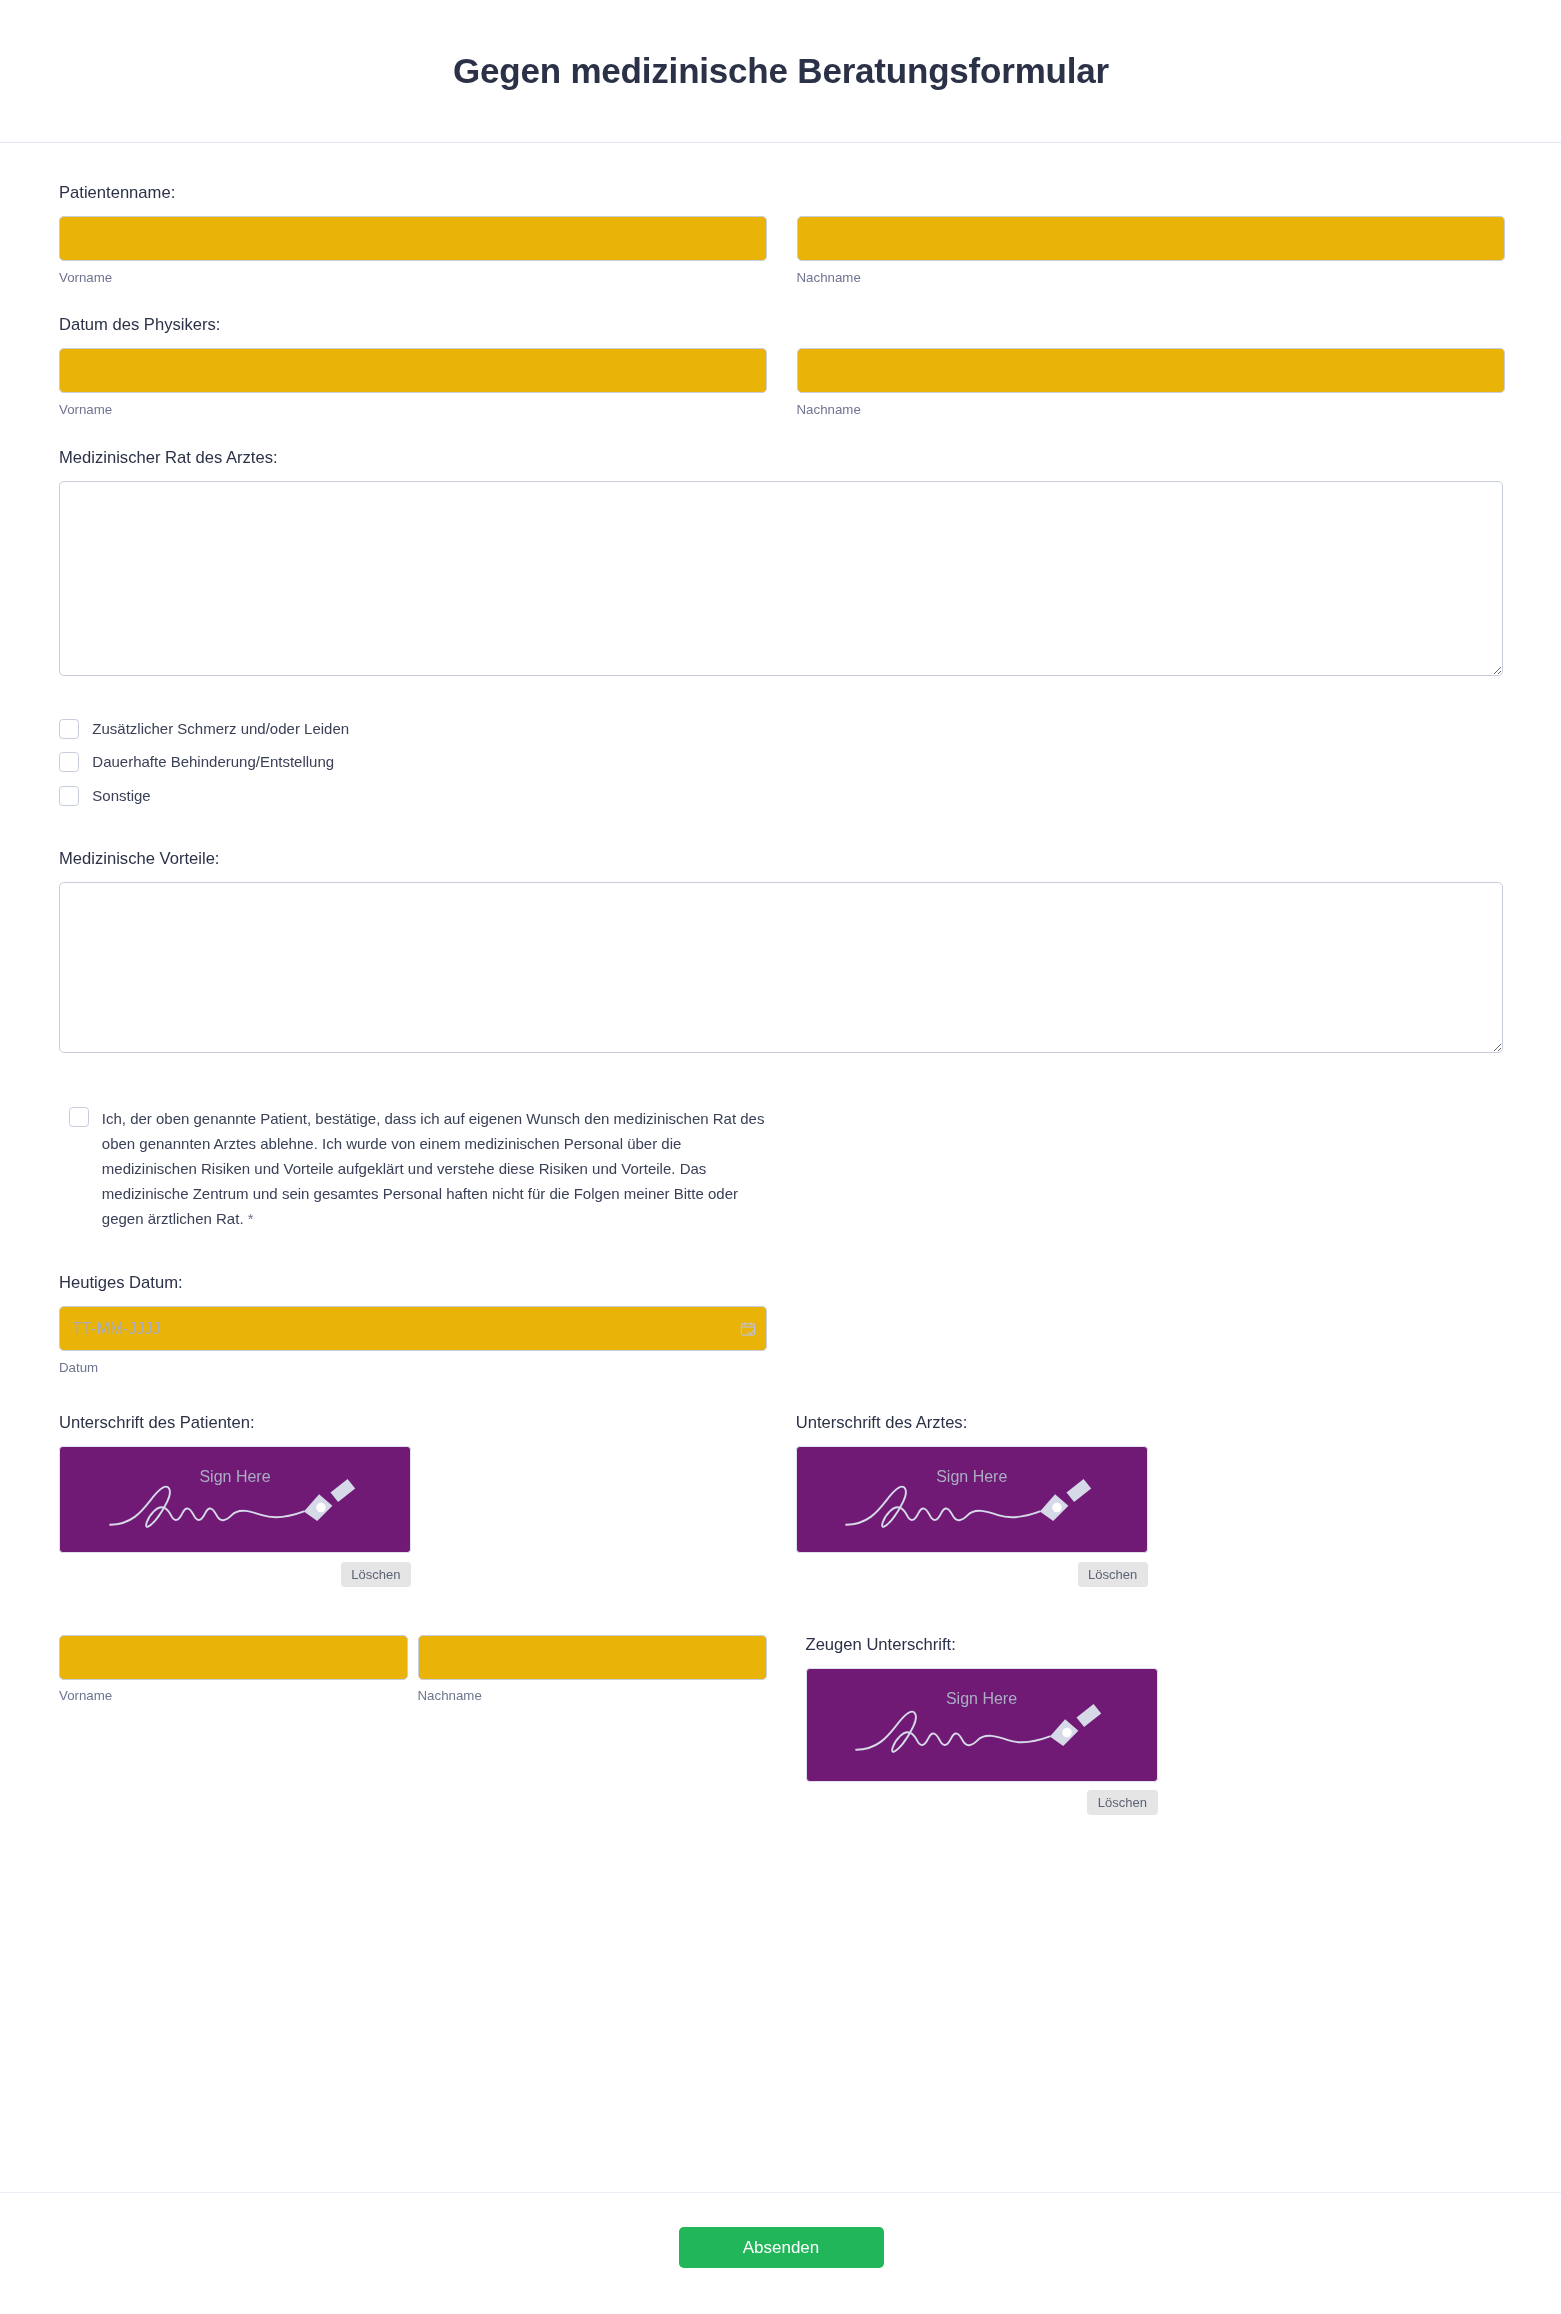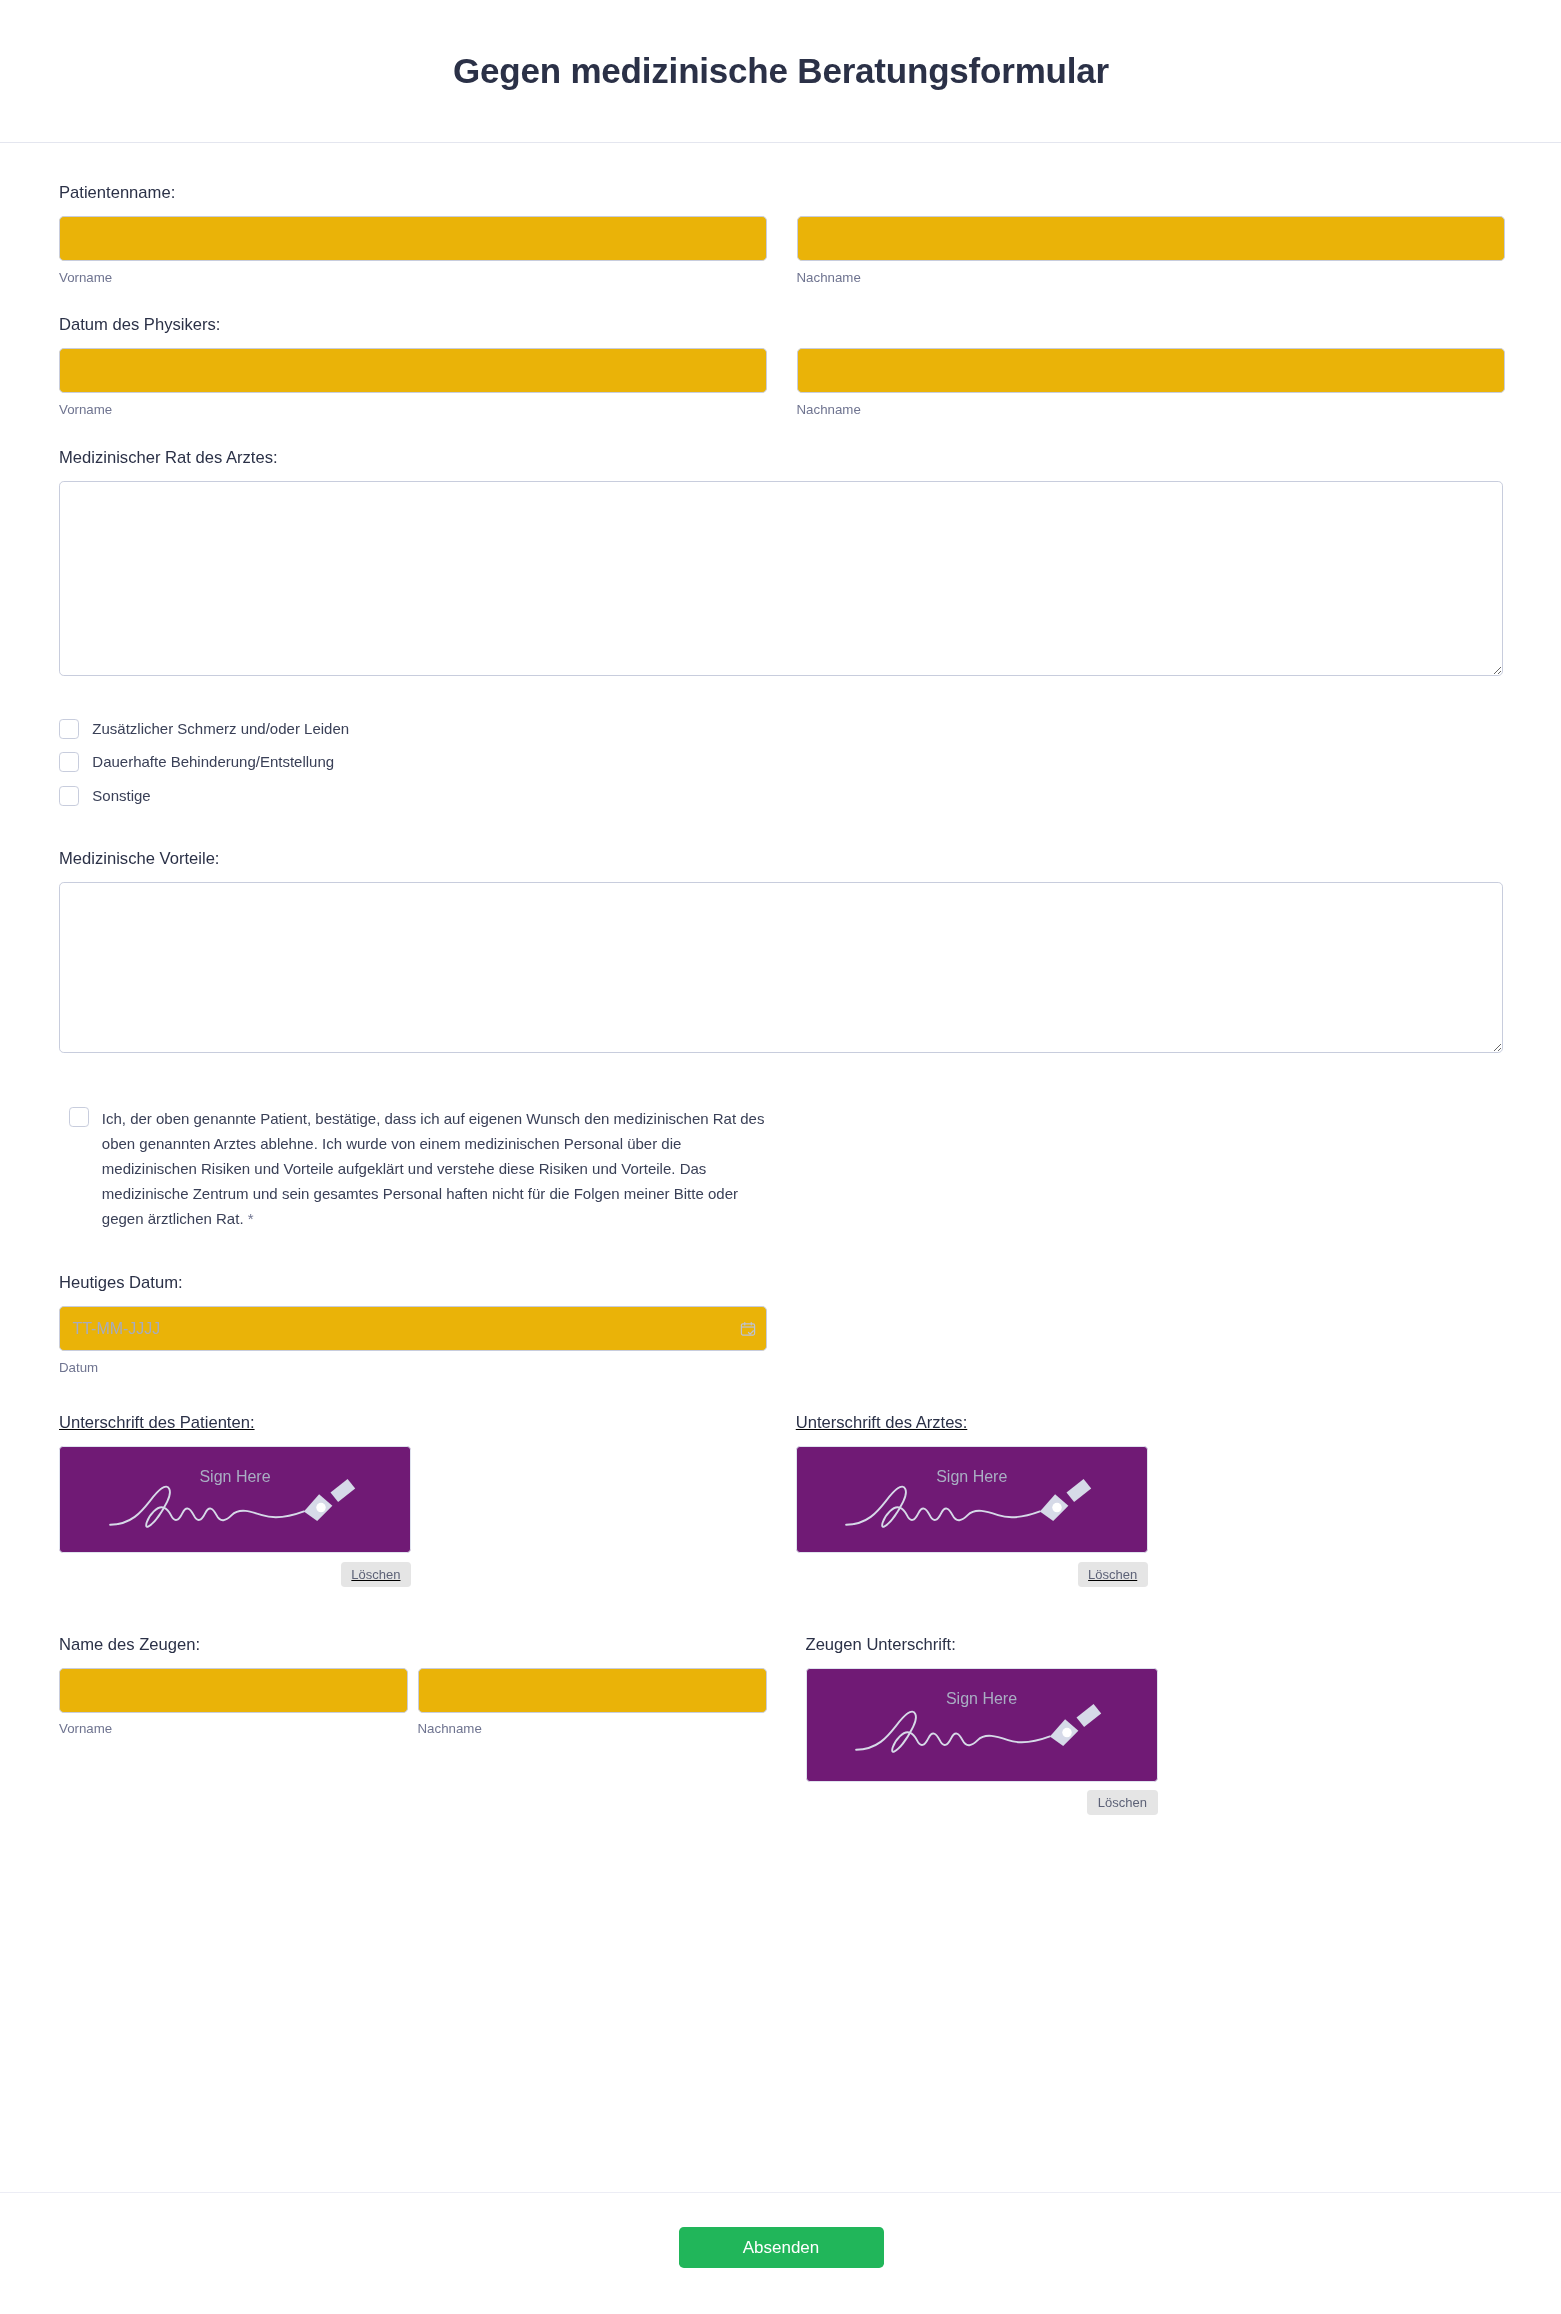"Unterschrift des Patienten:" .sig-col { text-decoration: underline -> none }
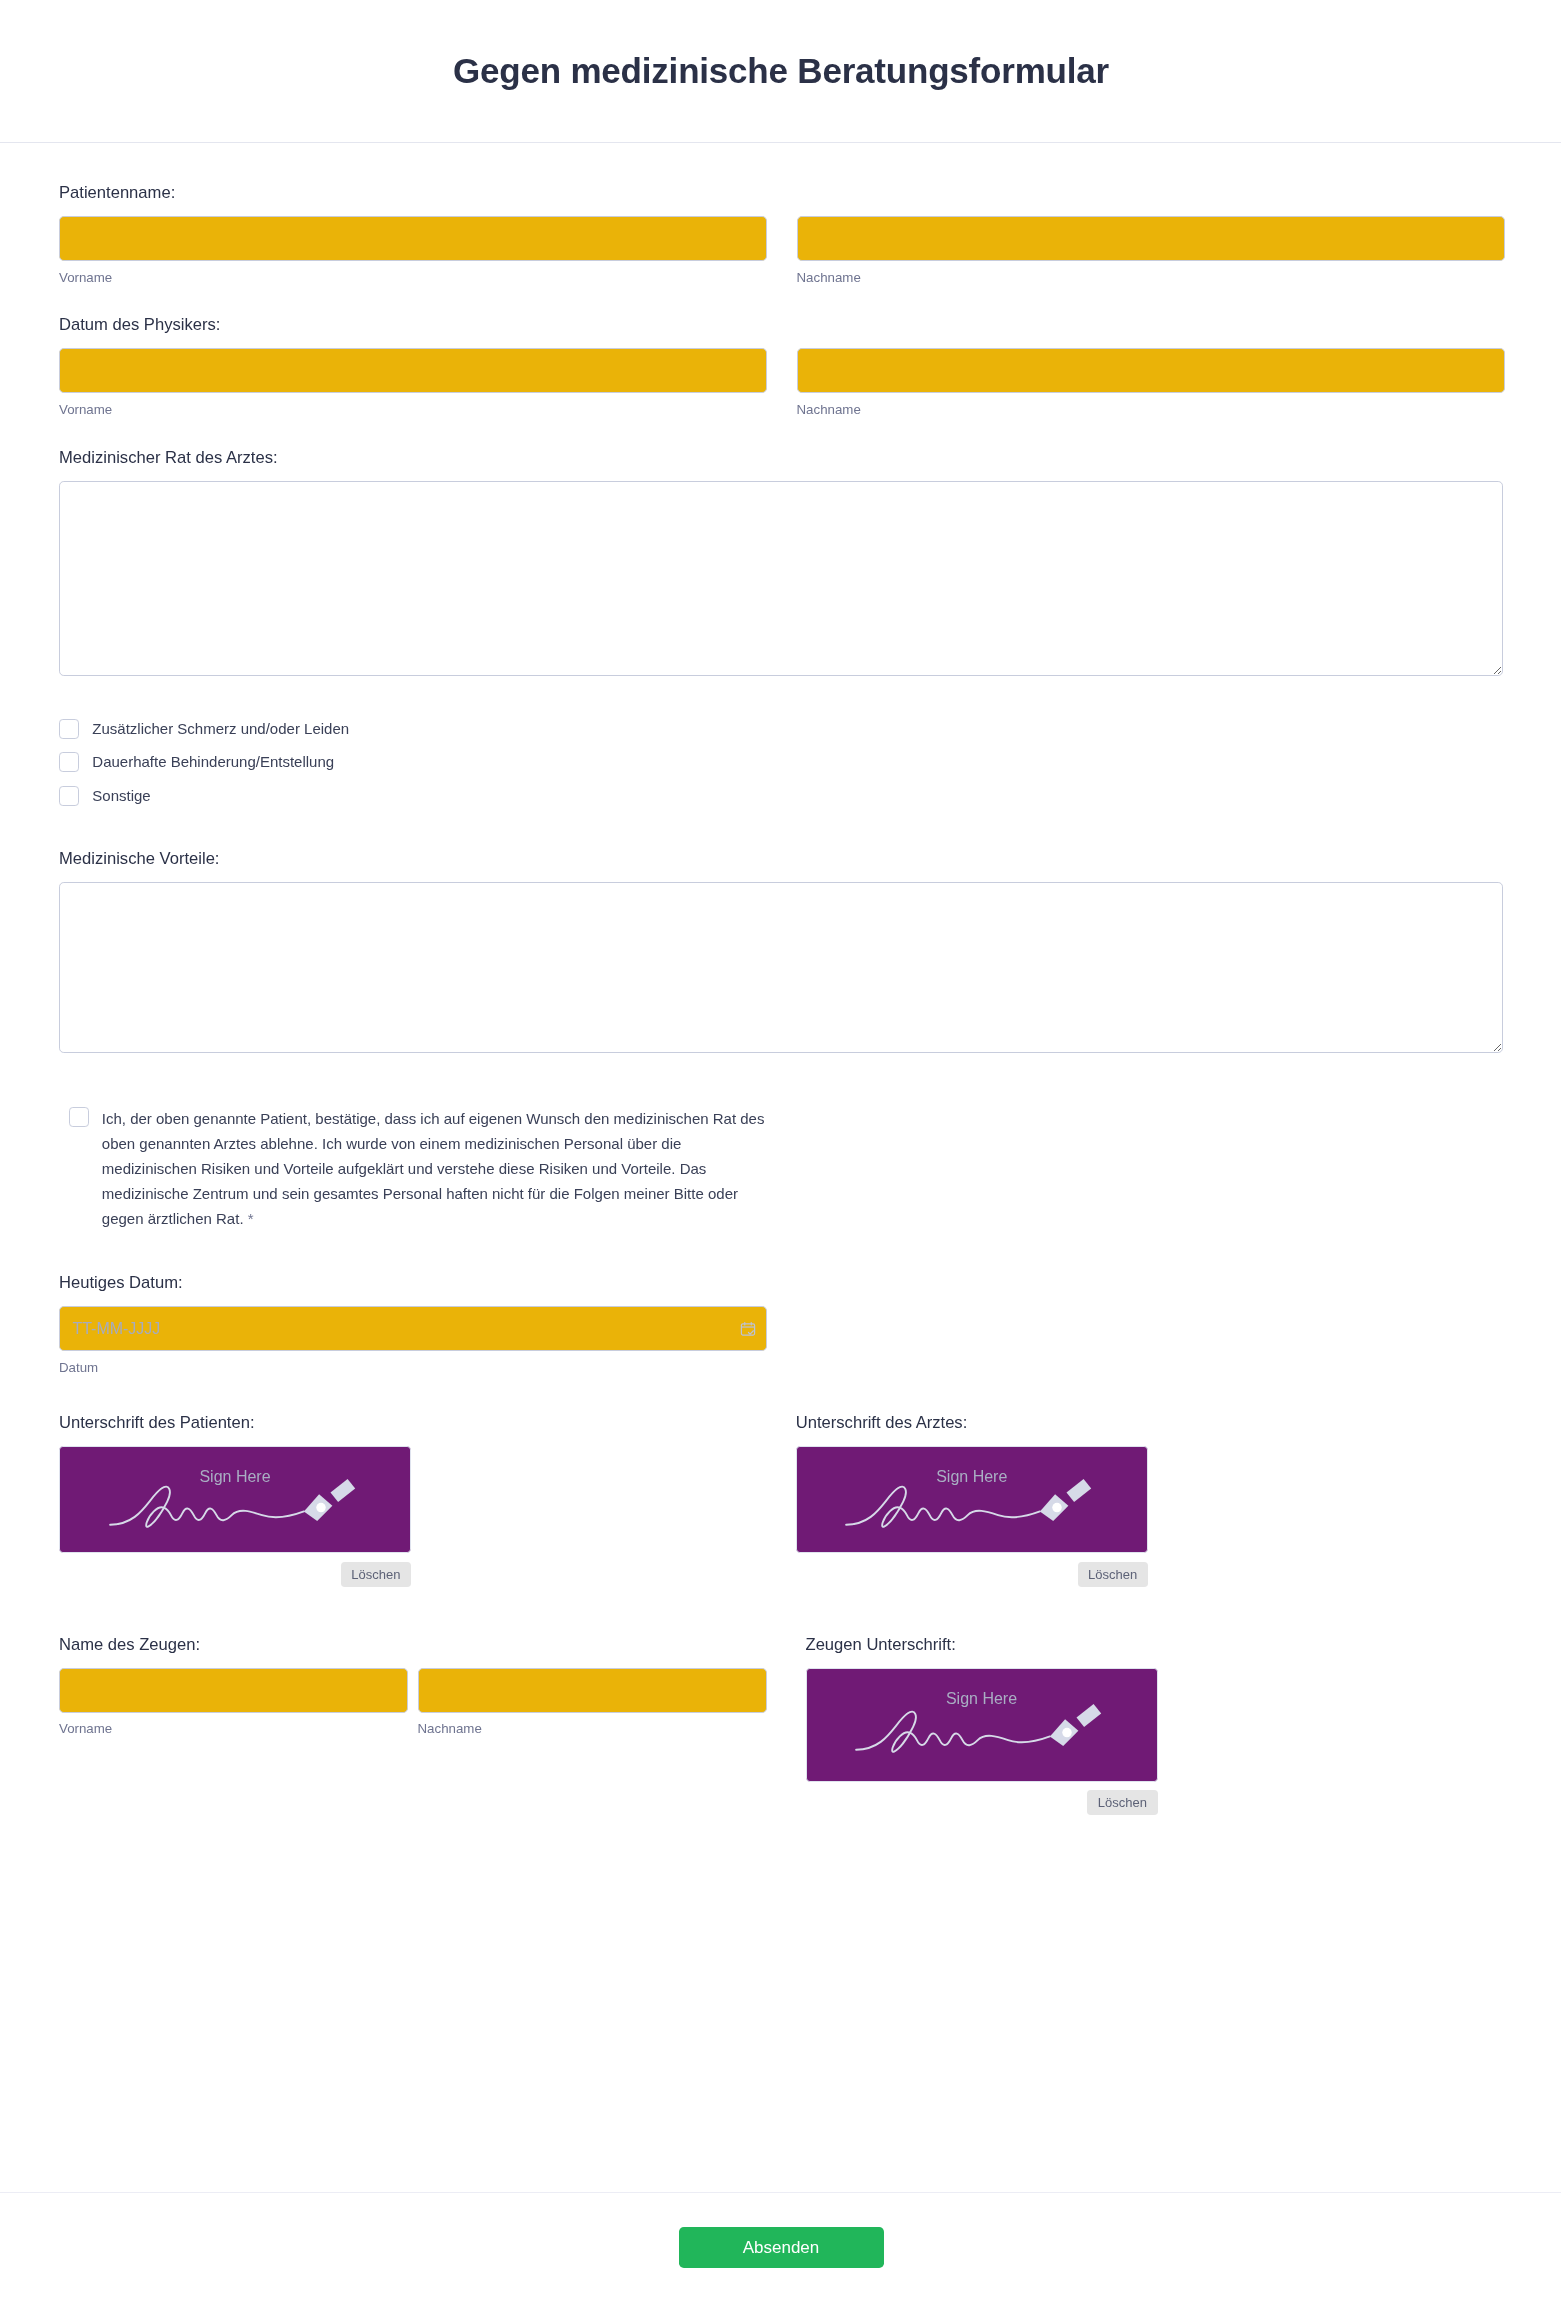"Name des Zeugen:" label.field-label { html: <label>Name des Zeugen:</label> -> none }
